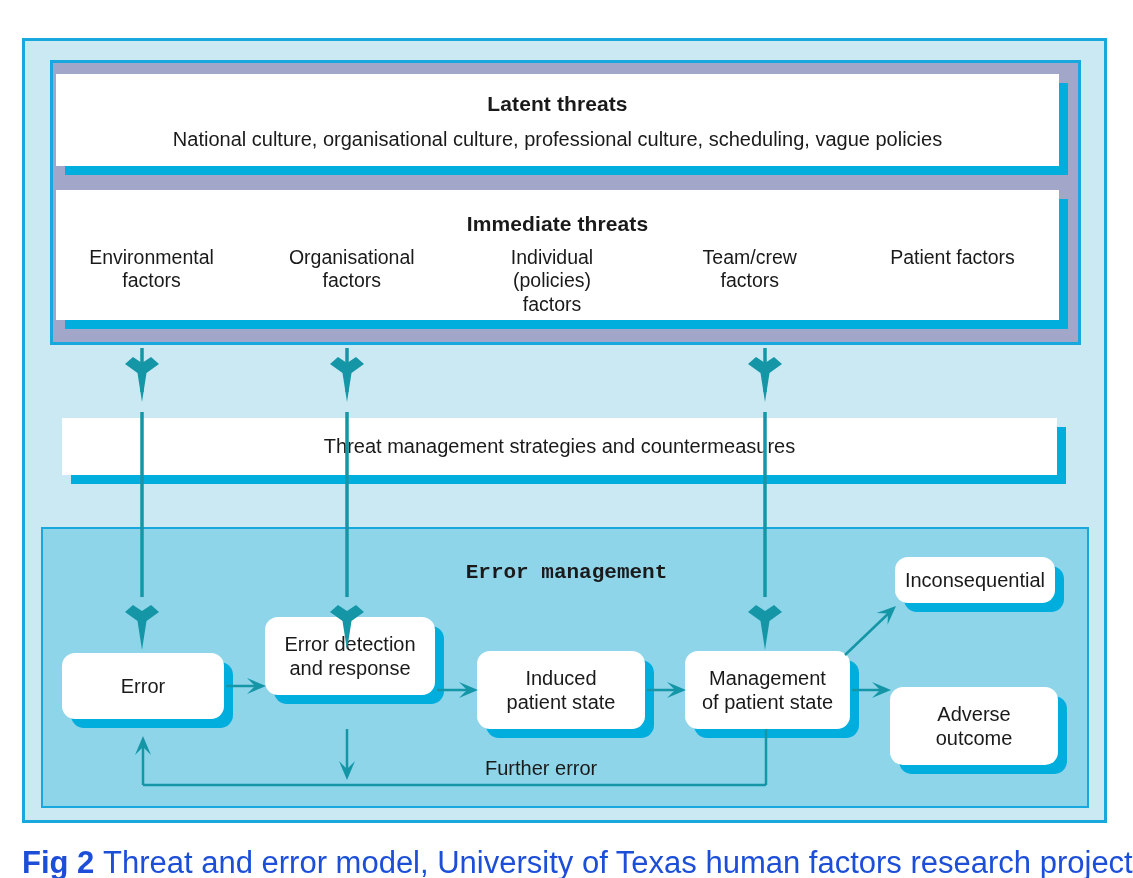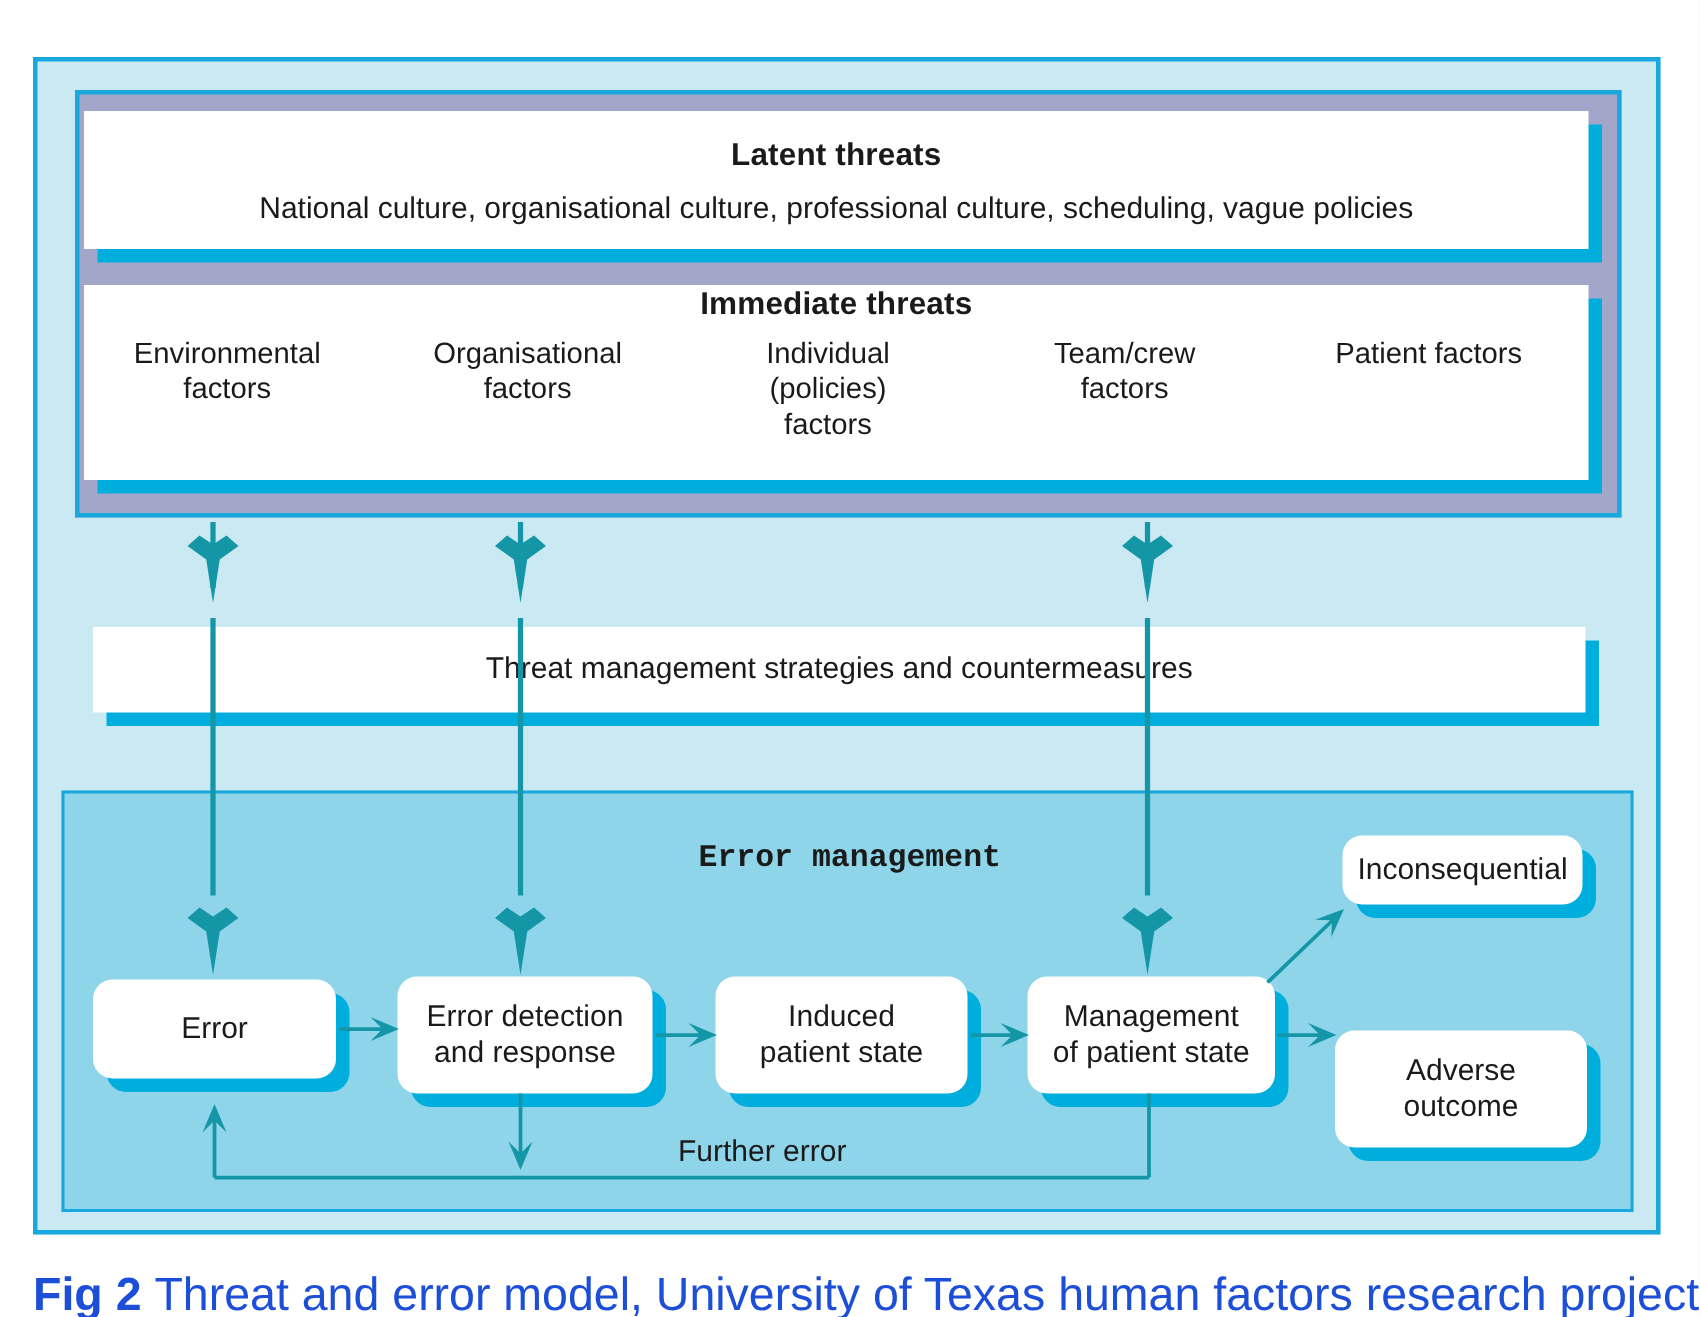"Immediate threats" #immediate-card { padding-top: 1px -> 22px }
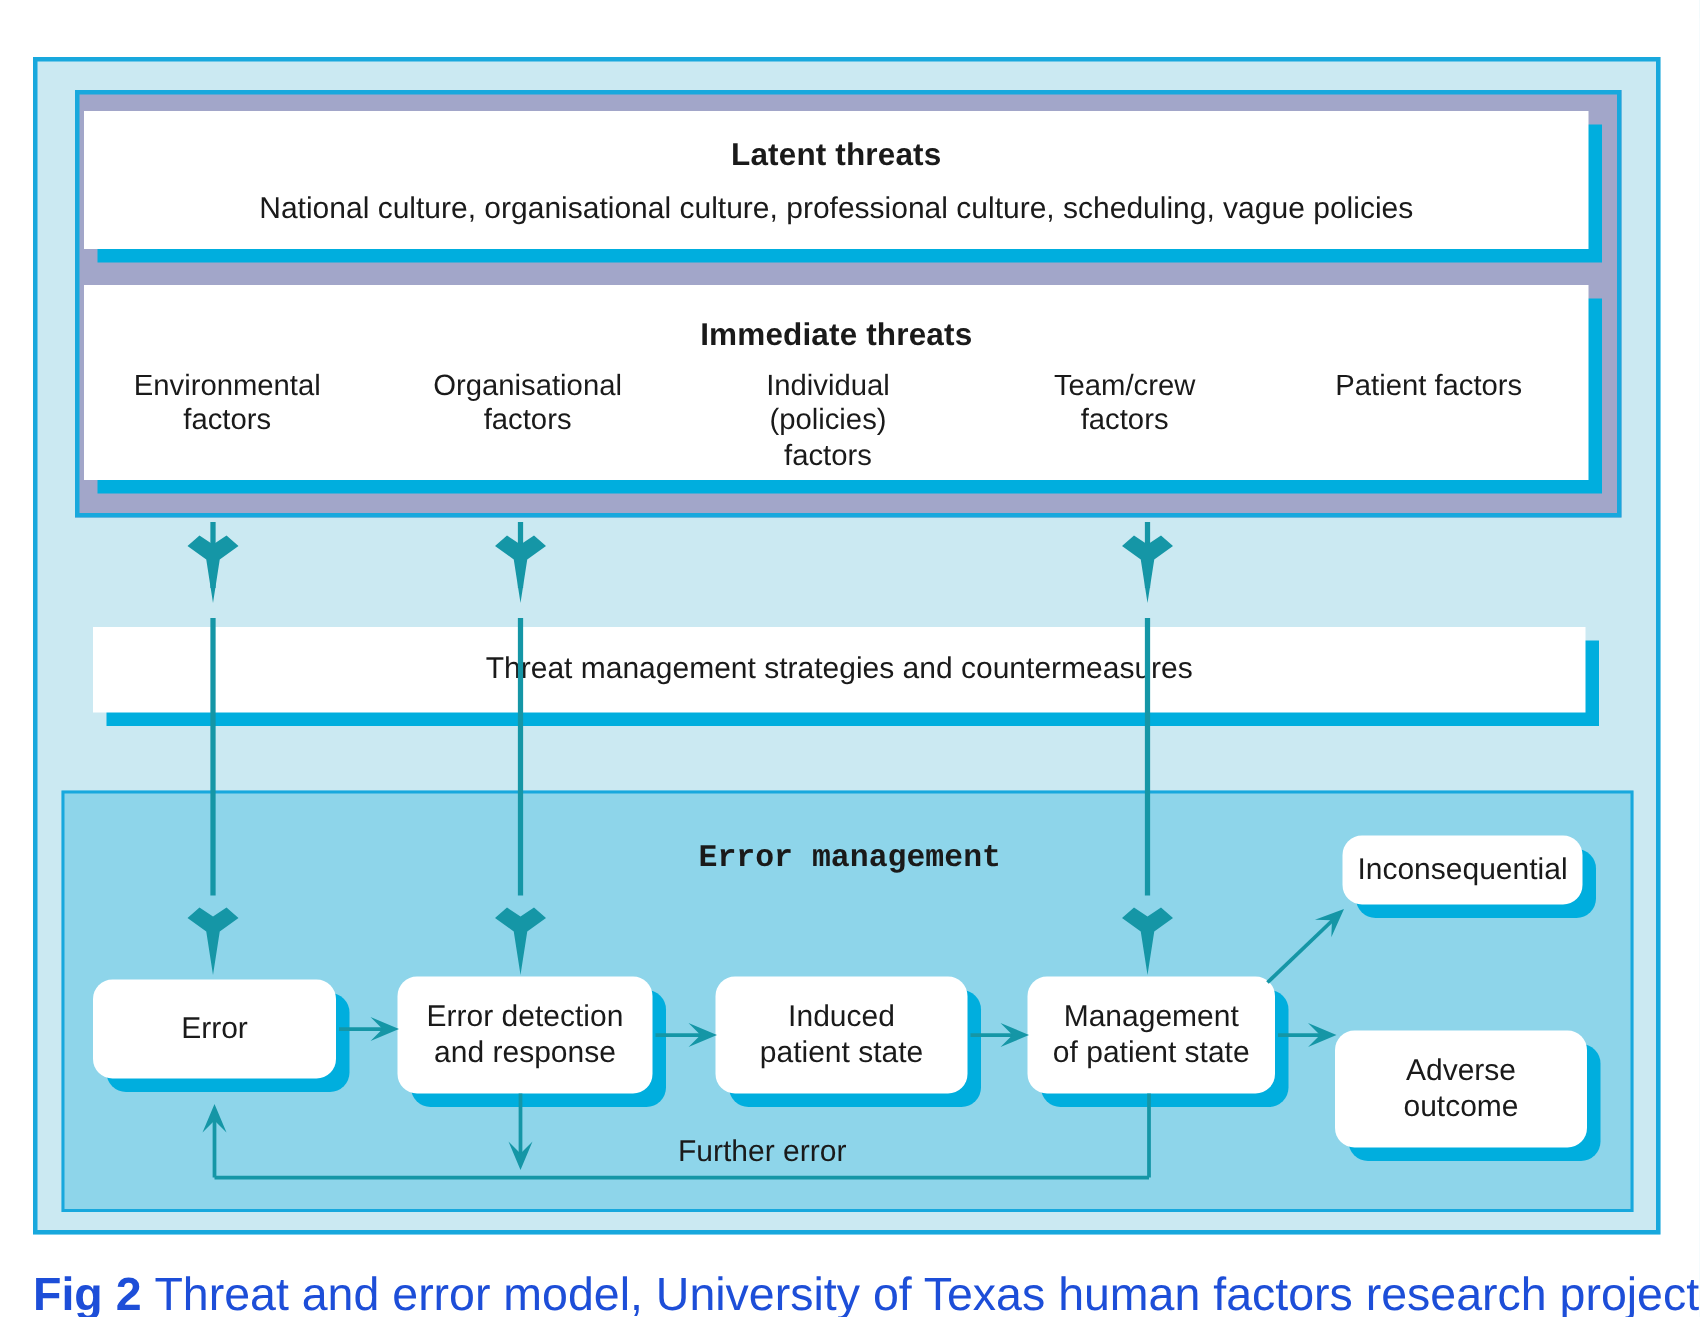"Error detection" #box-detection { top: 639px -> 605px }
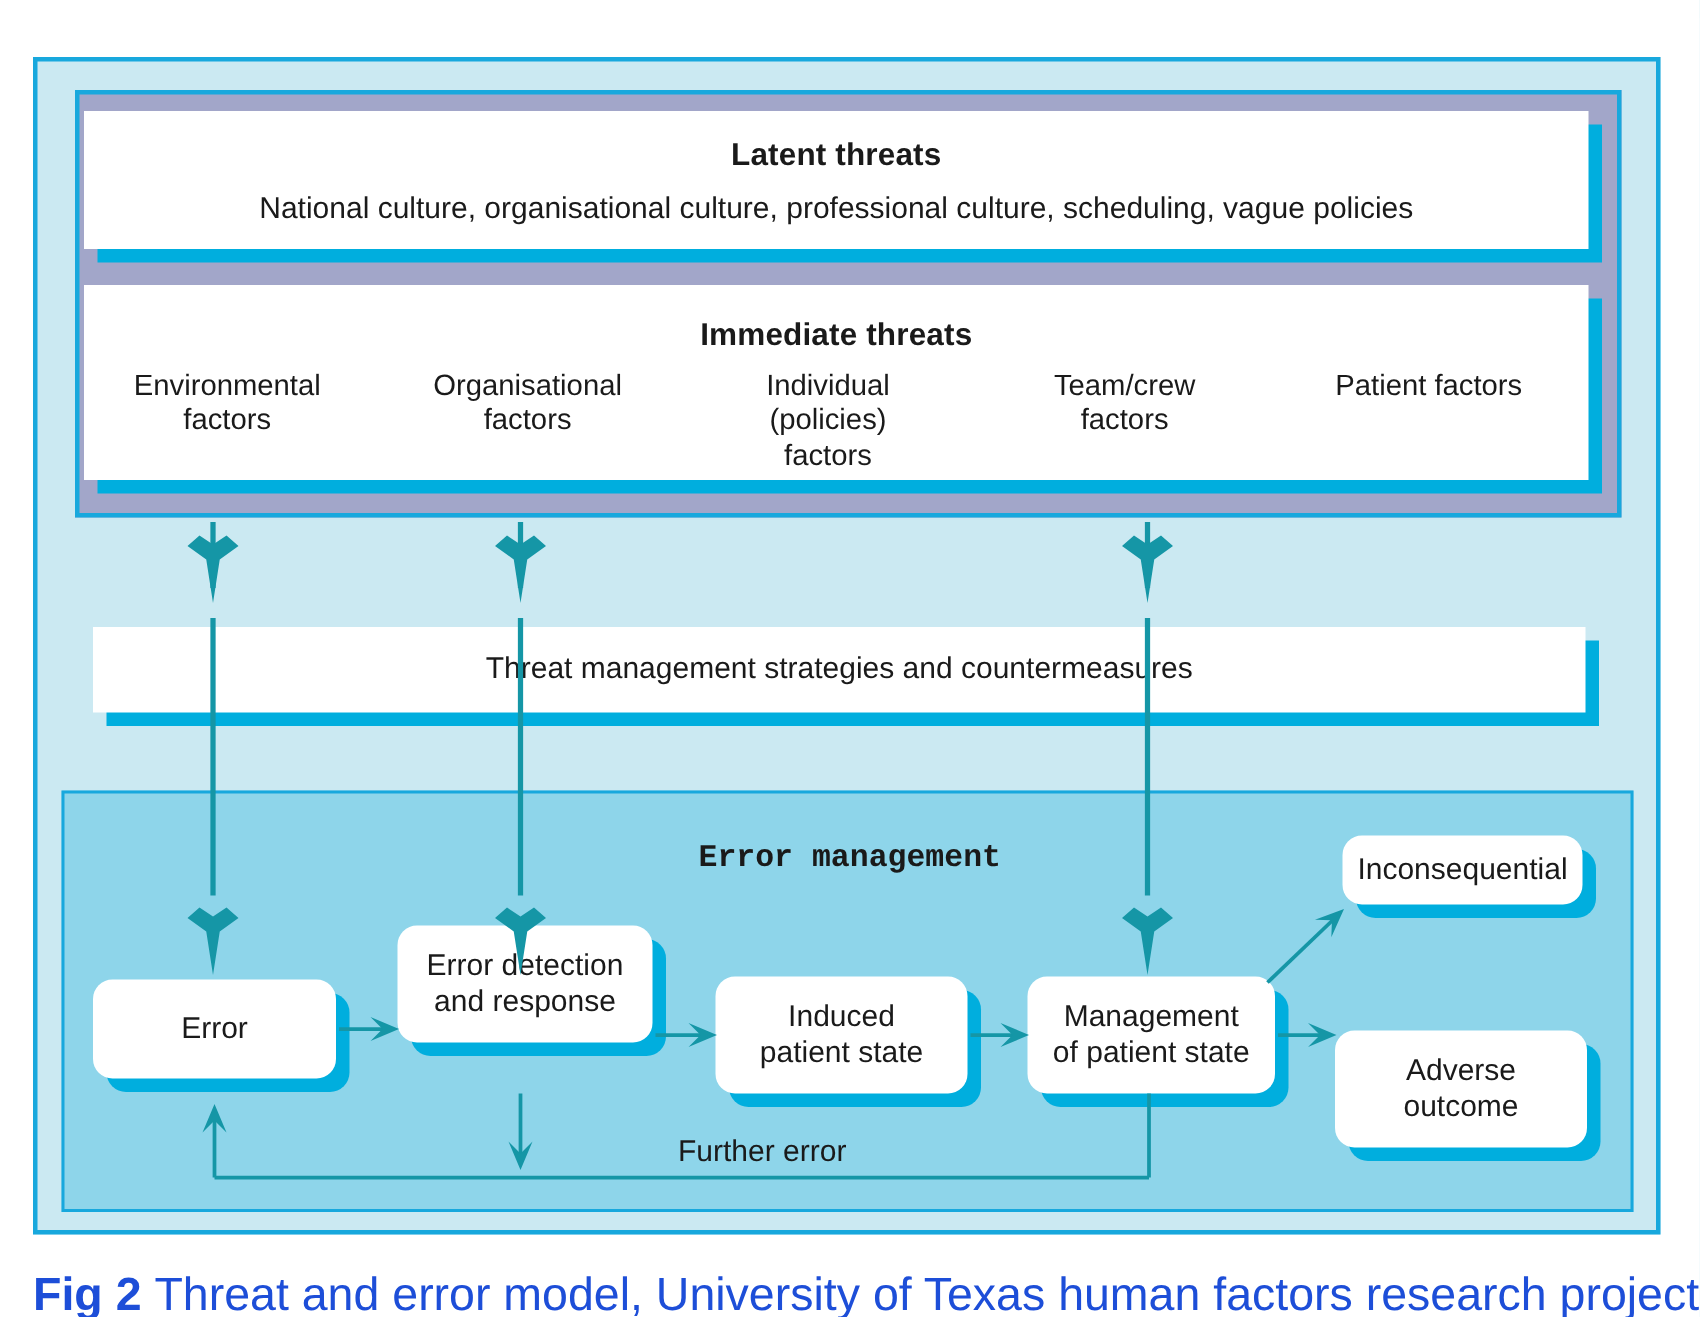"Further error" .further-error-label { left: 446px -> 479px }
